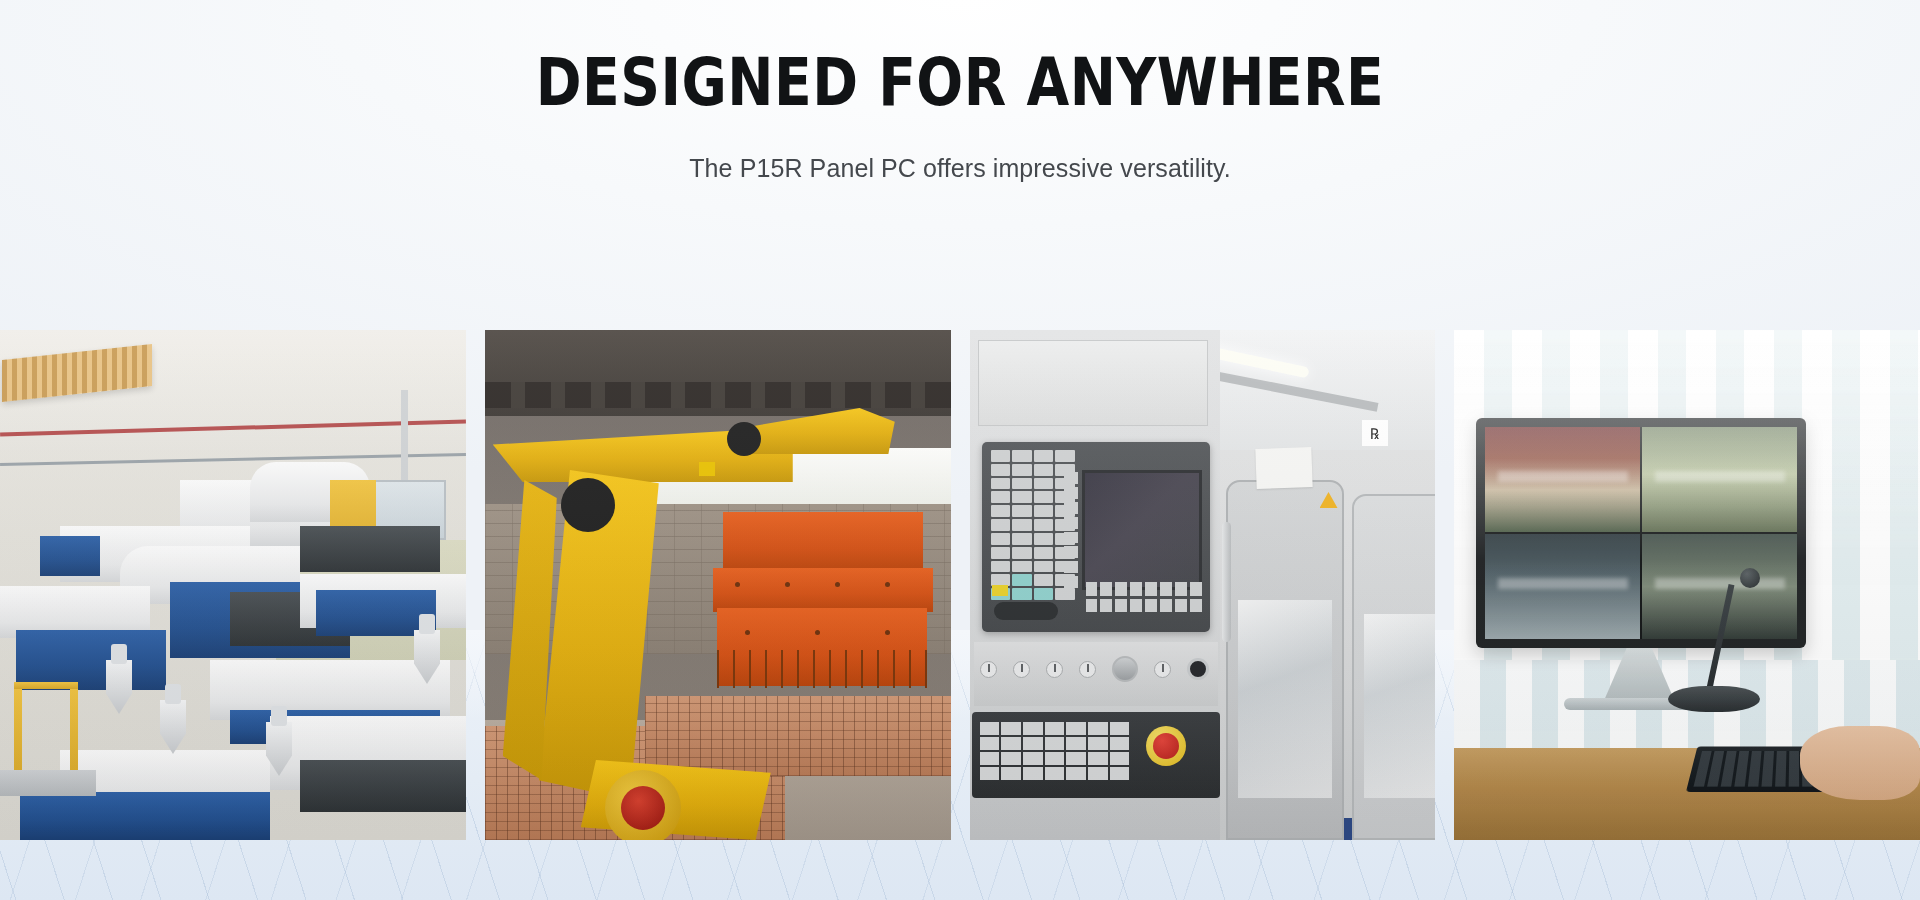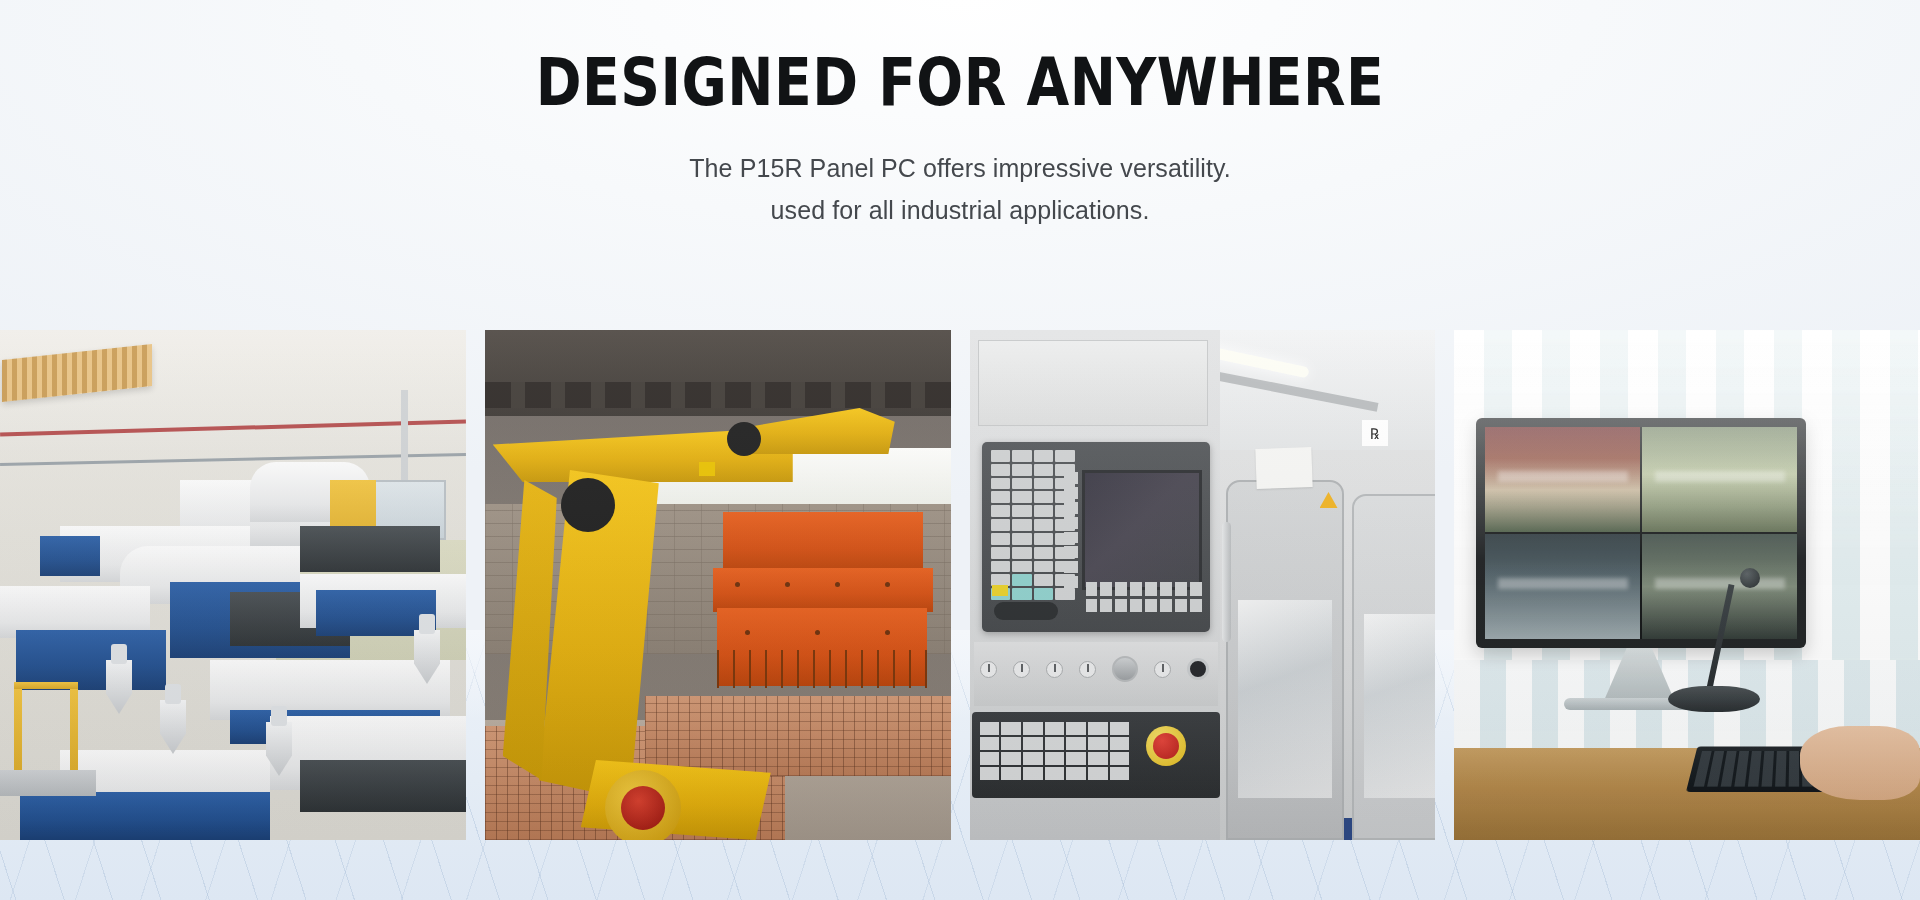"used for all industrial applications." span.ln { html: <span>used for all industrial applications.</span> -> none }
